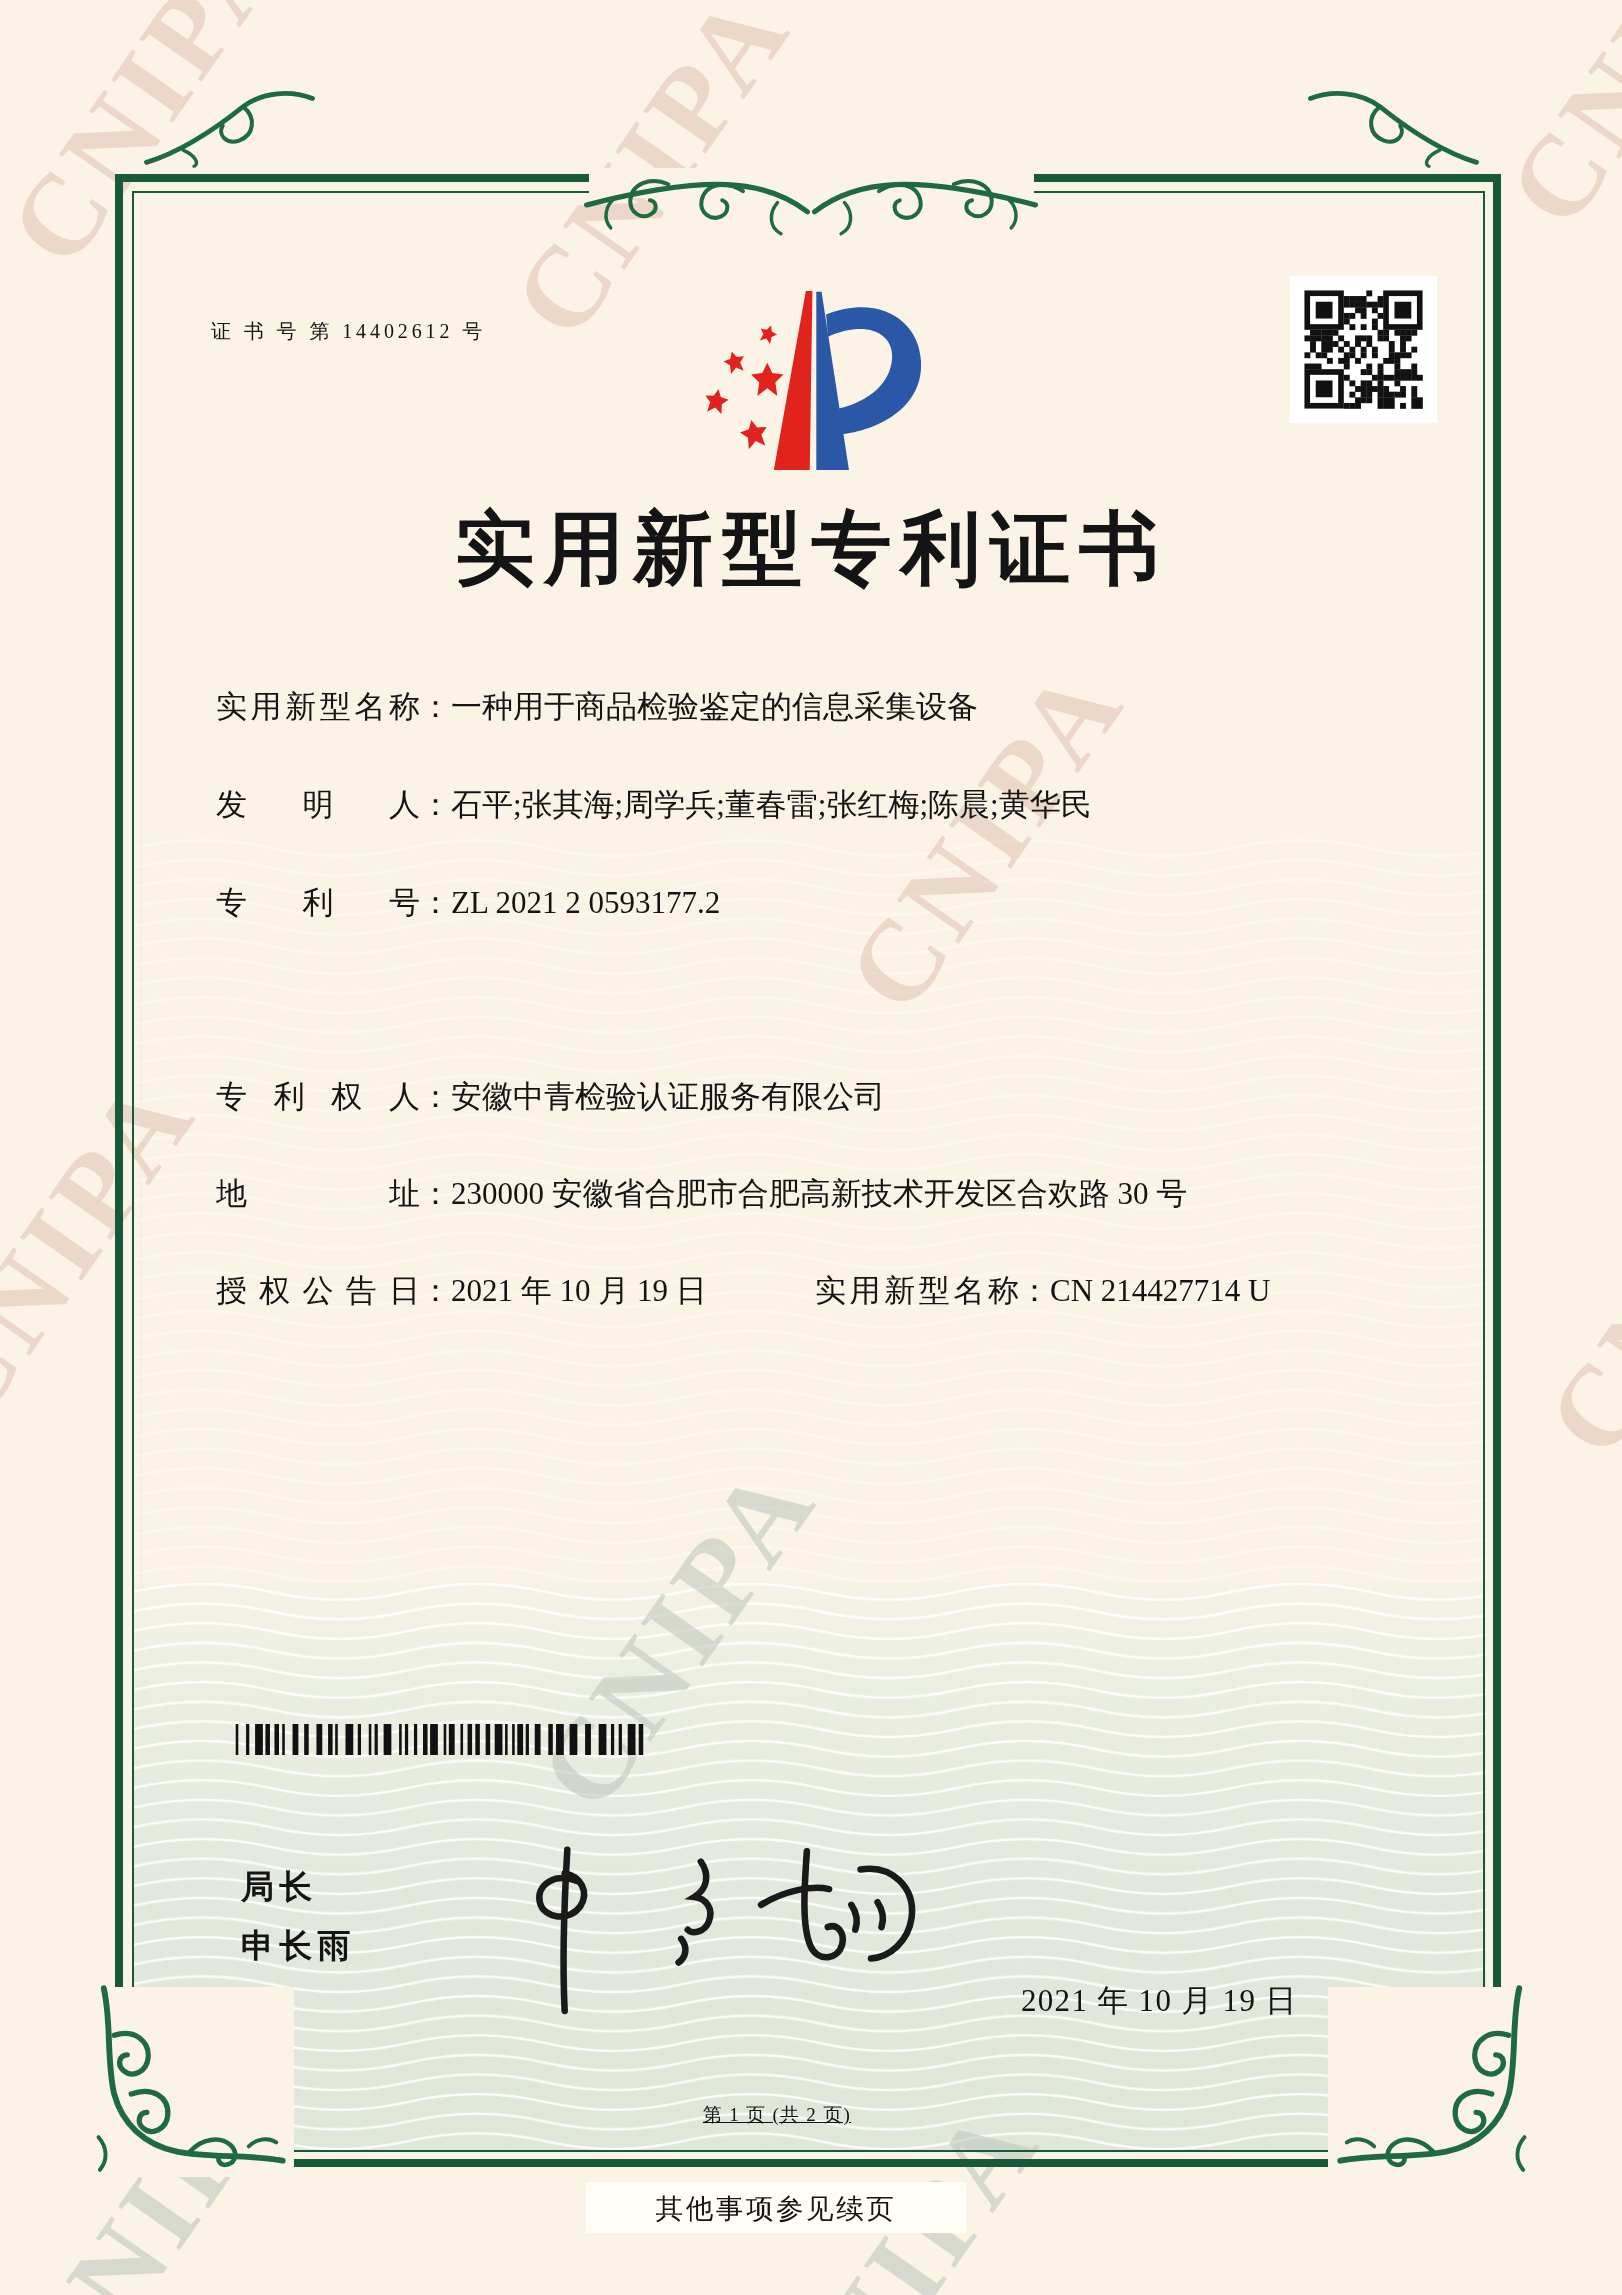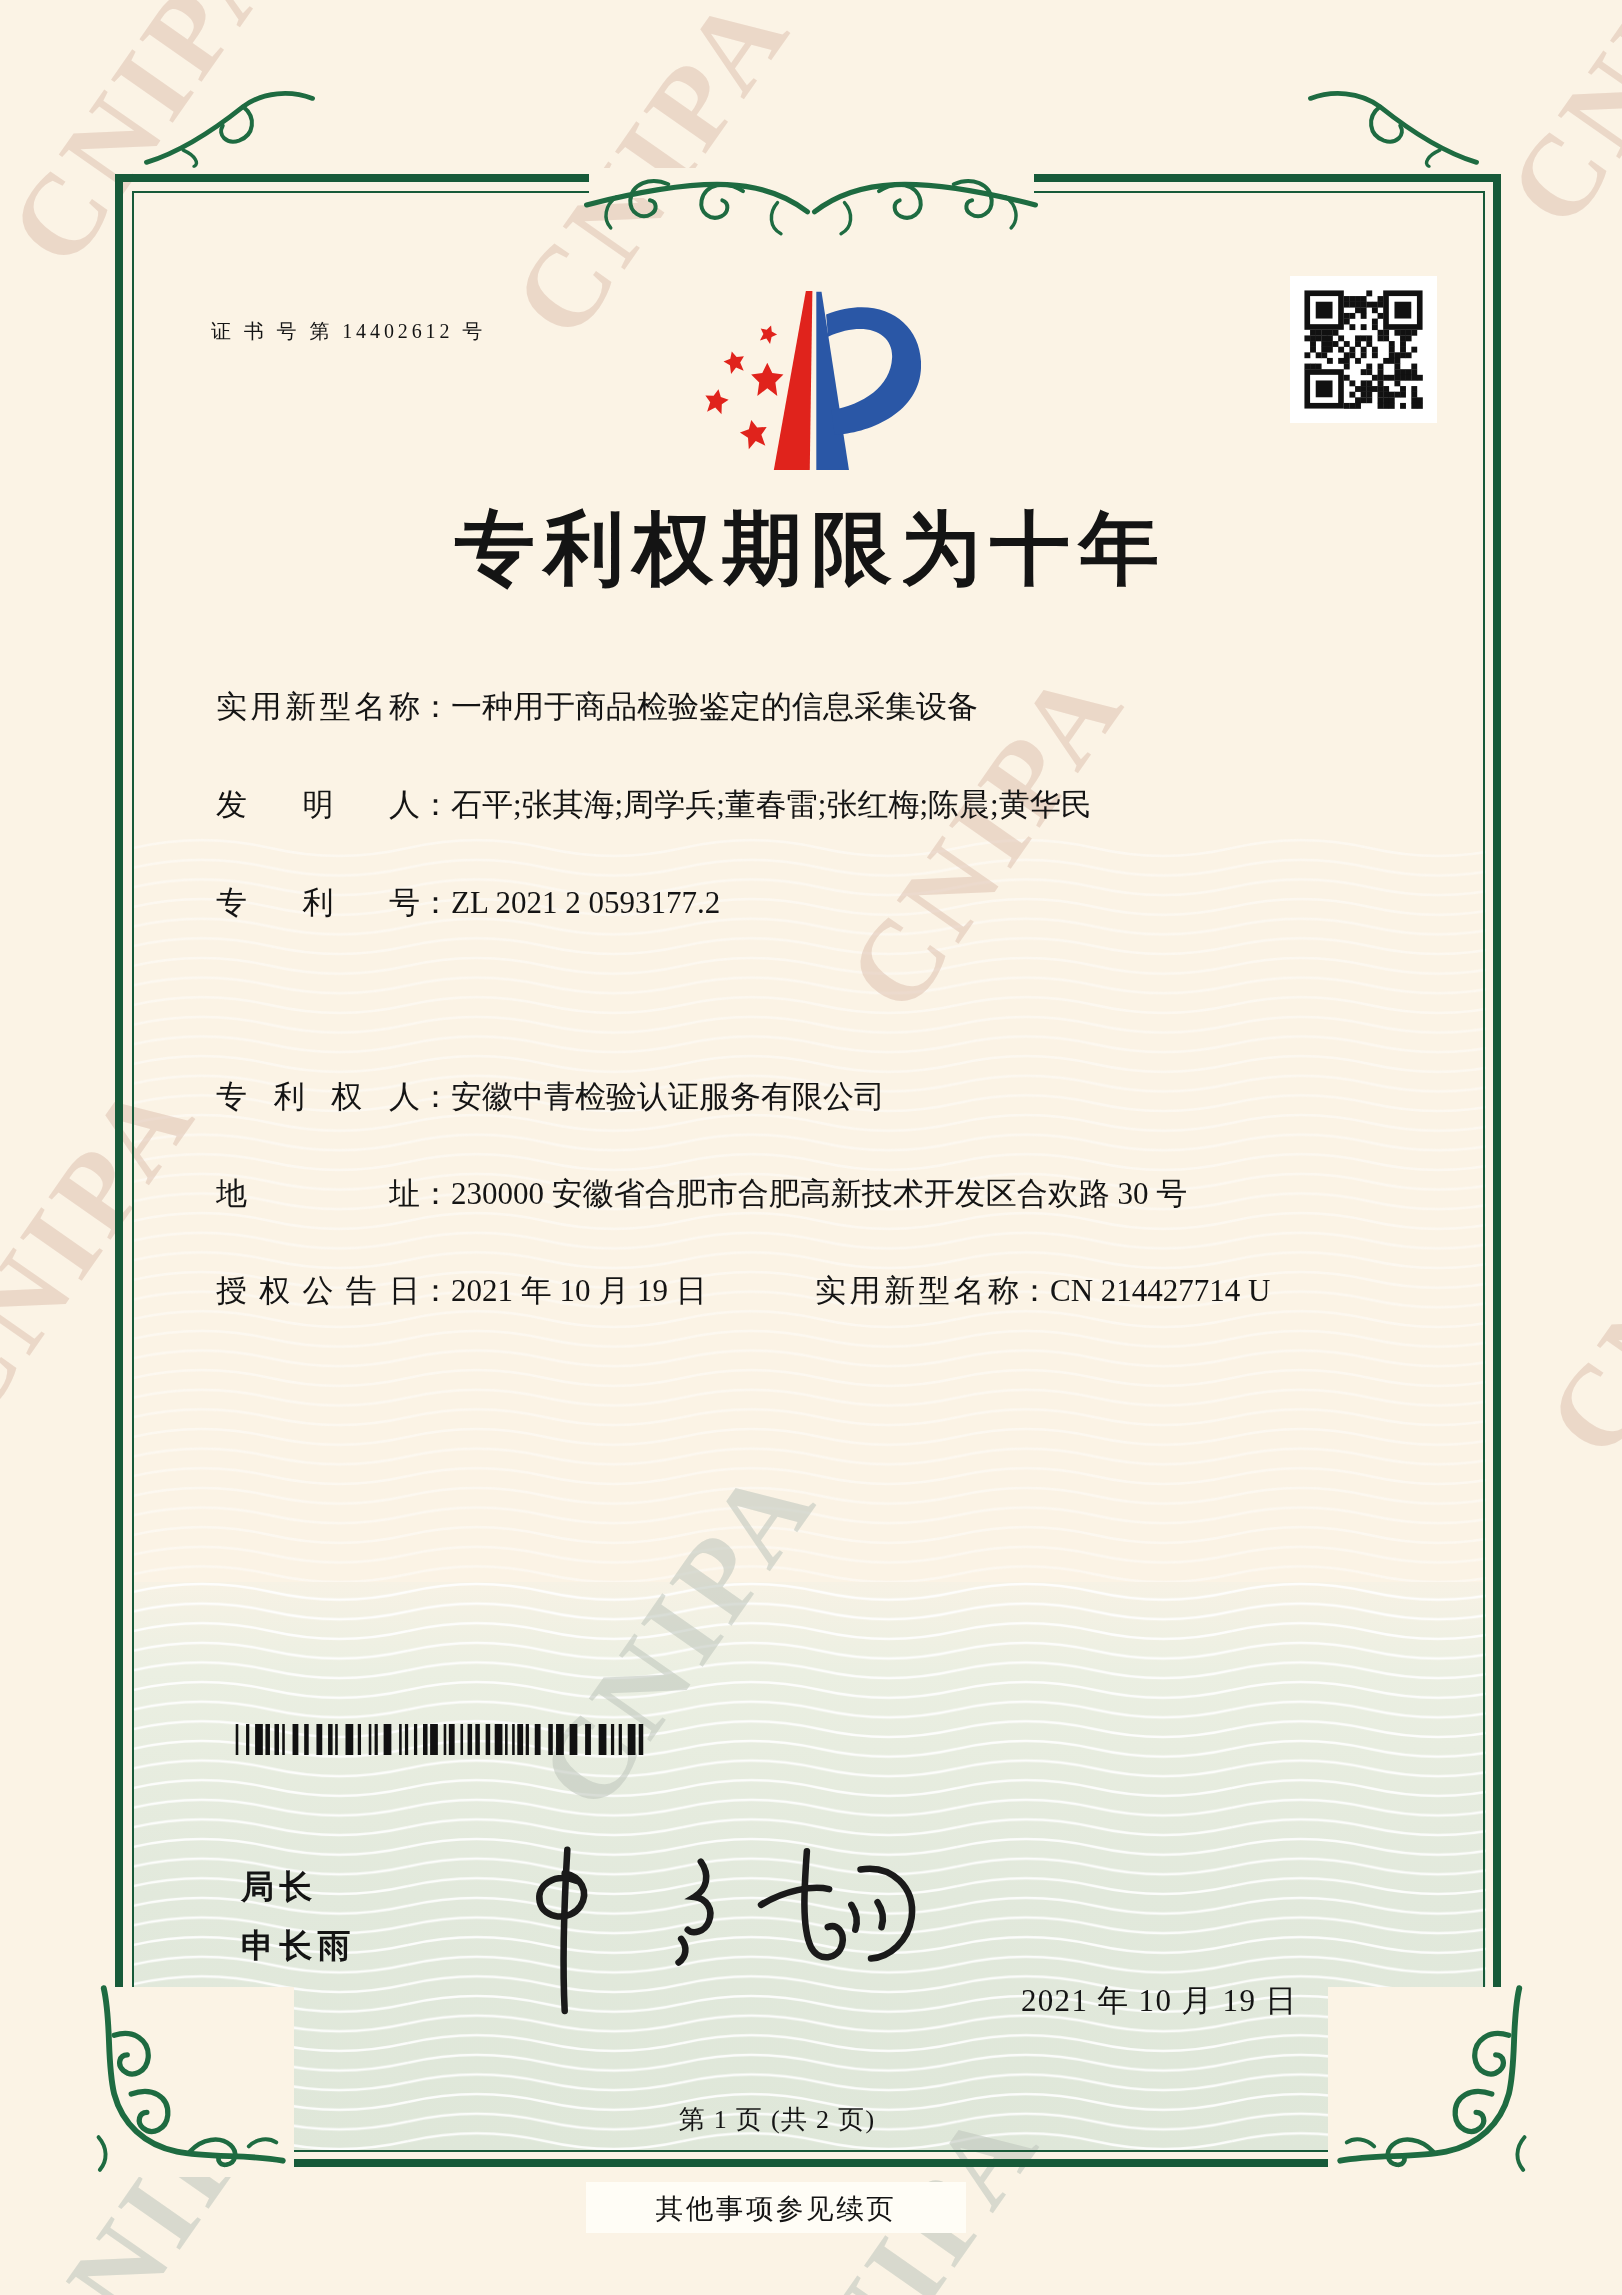"专利权期限为十年" div.abs { text: 专利权期限为十年 -> 实用新型专利证书 }
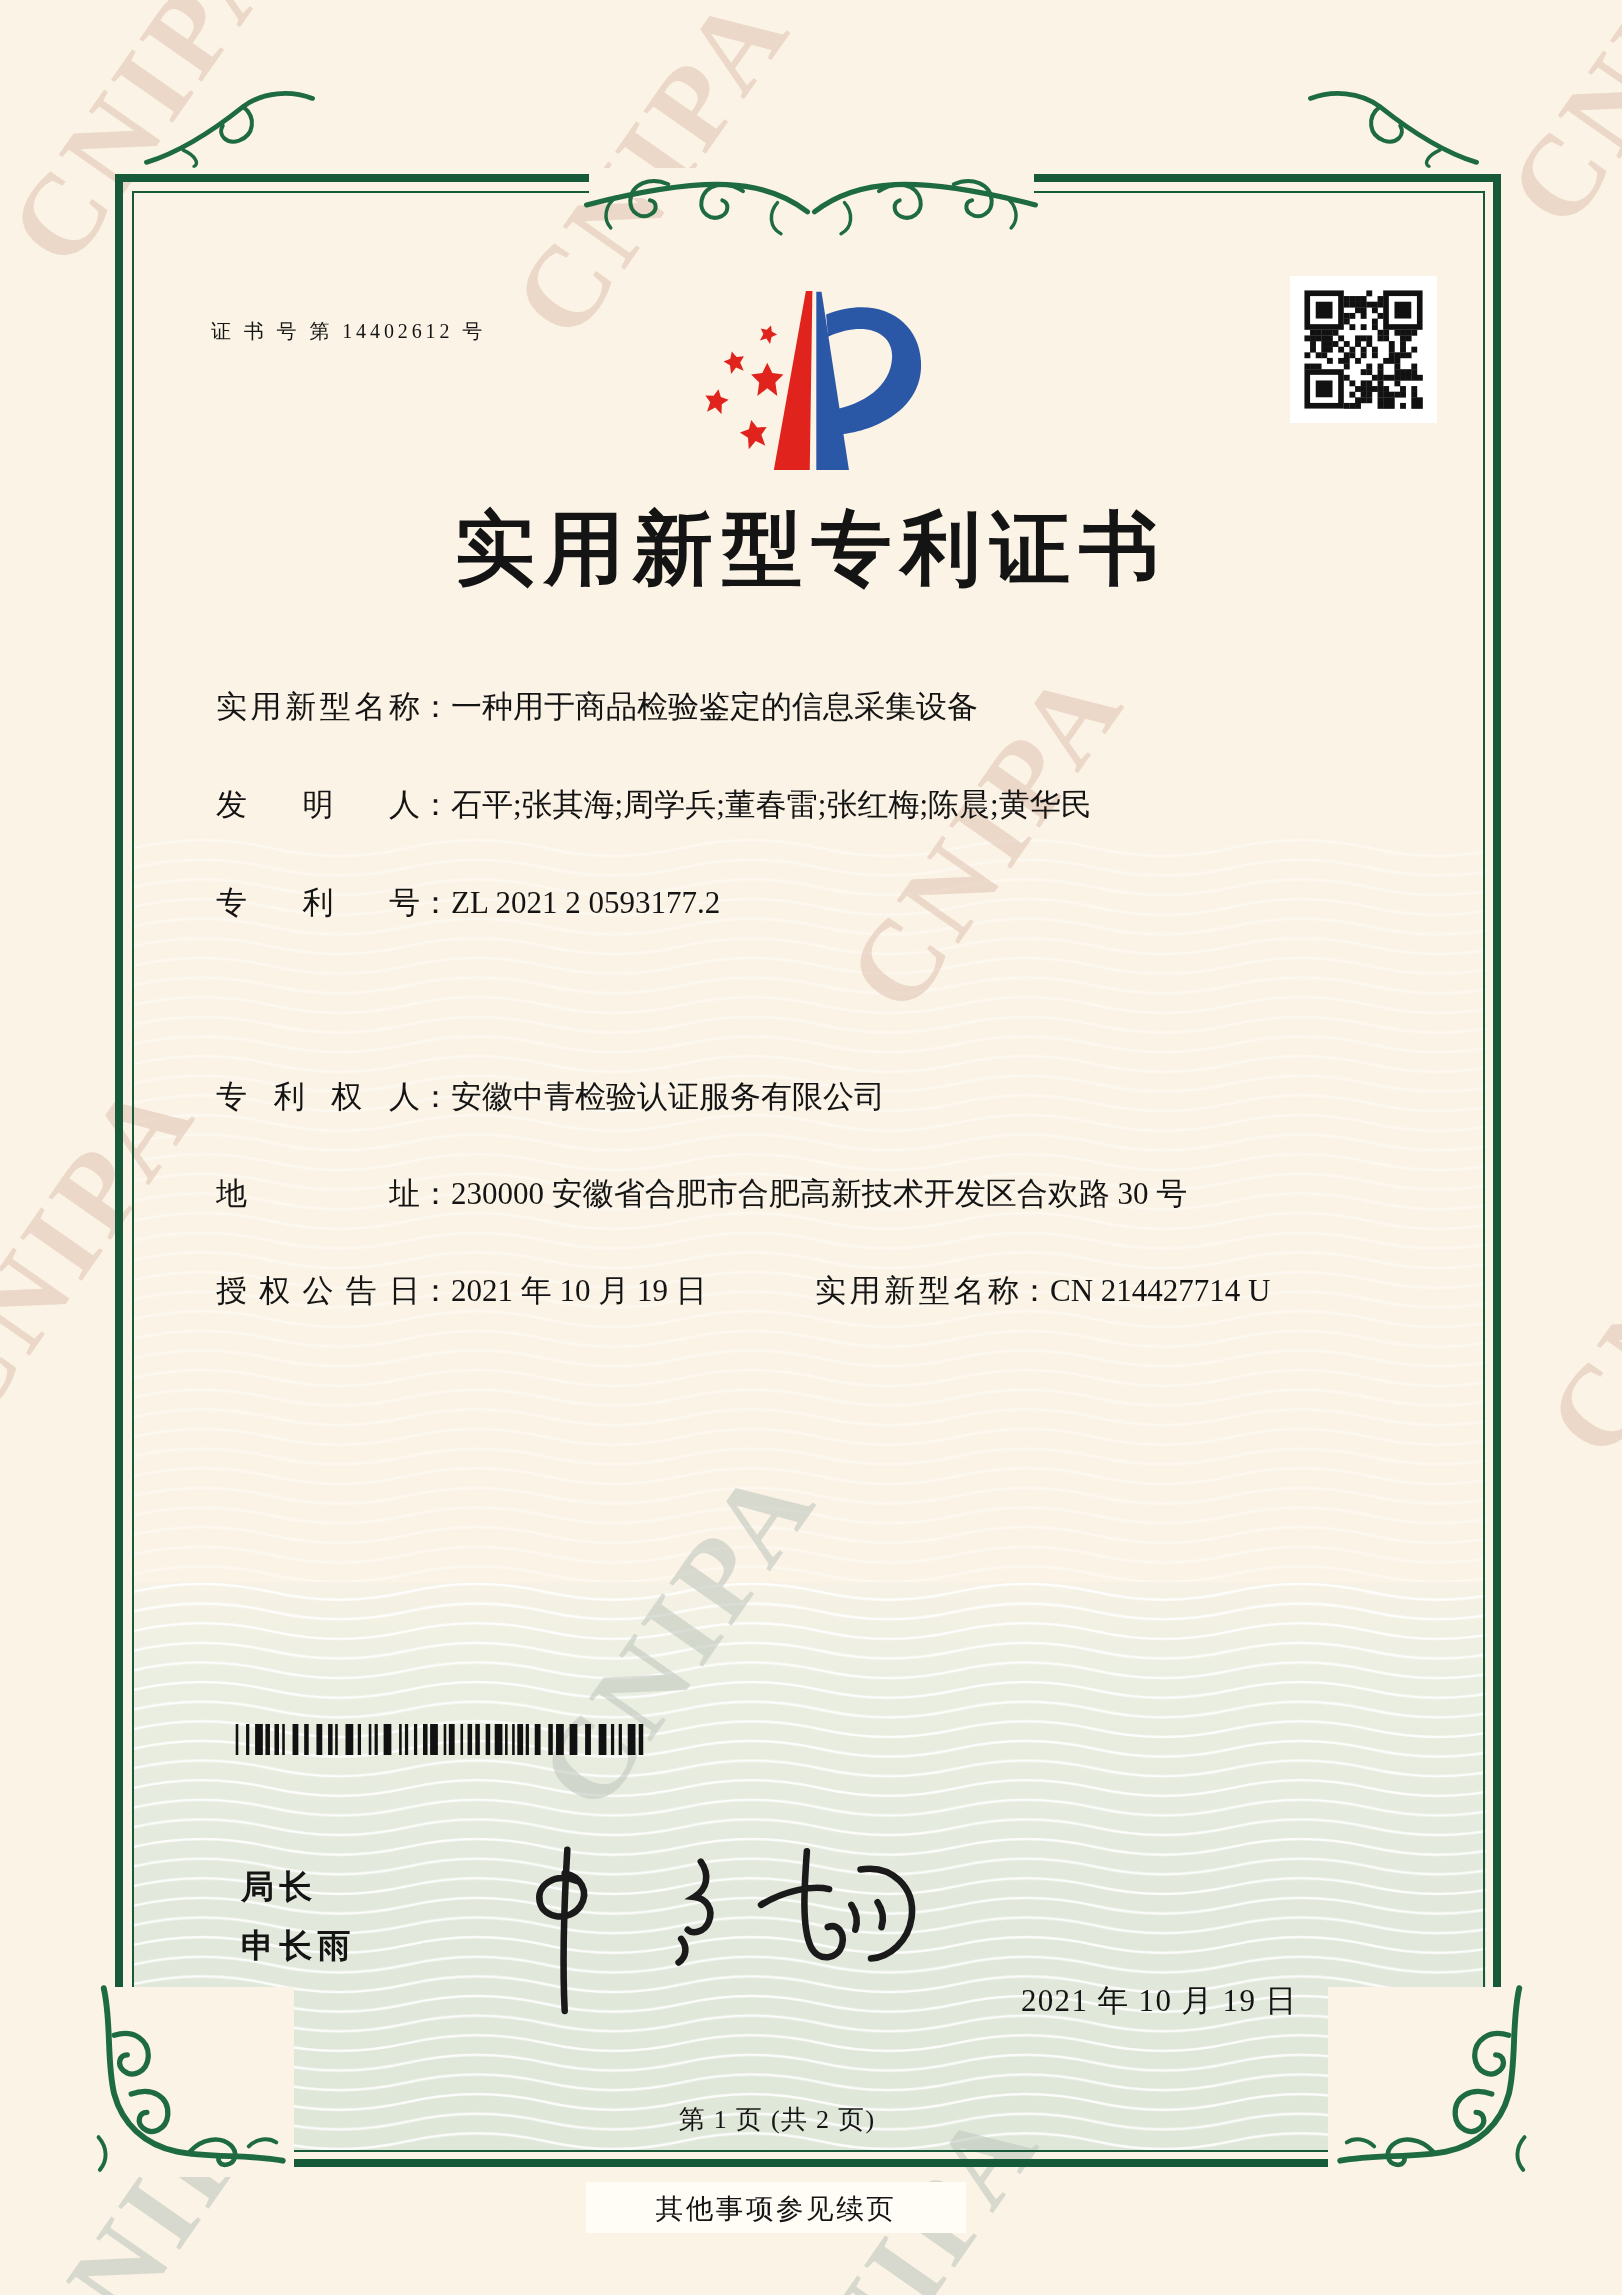"第 1 页 (共 2" .page-ind { font-size: 26px -> 19px; text-decoration: none -> underline }
